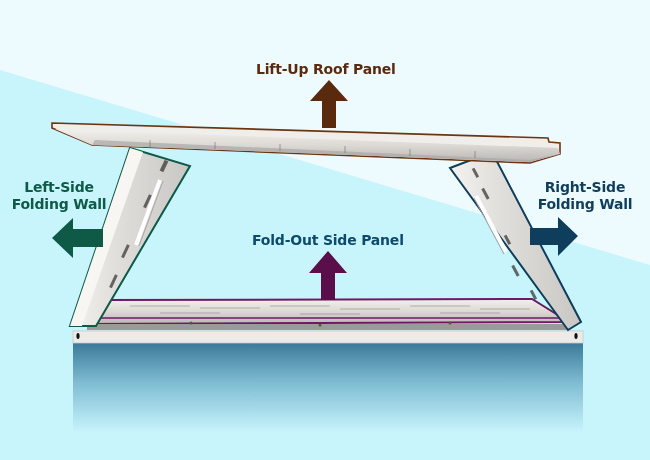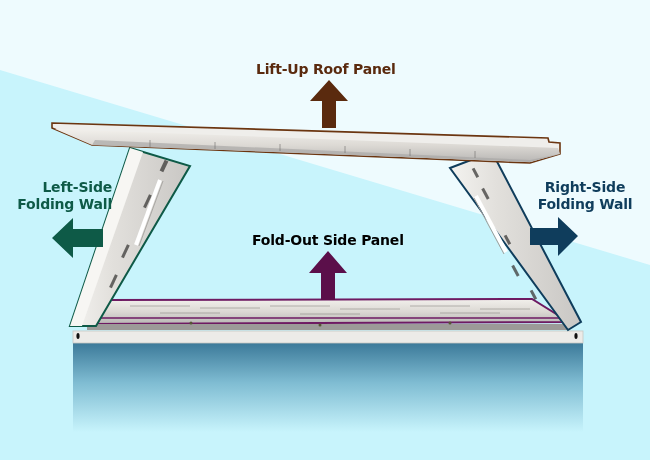"Left-Side" .lbl-left { text-align: right -> center }
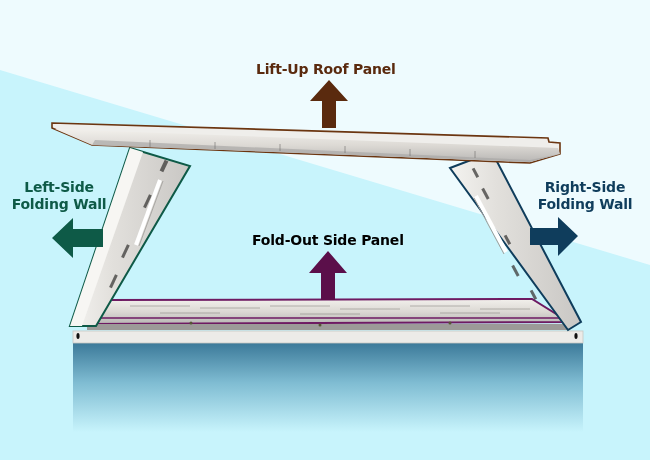"Fold-Out Side Panel" .lbl-fold { color: #000000 -> #0c4a6e }
